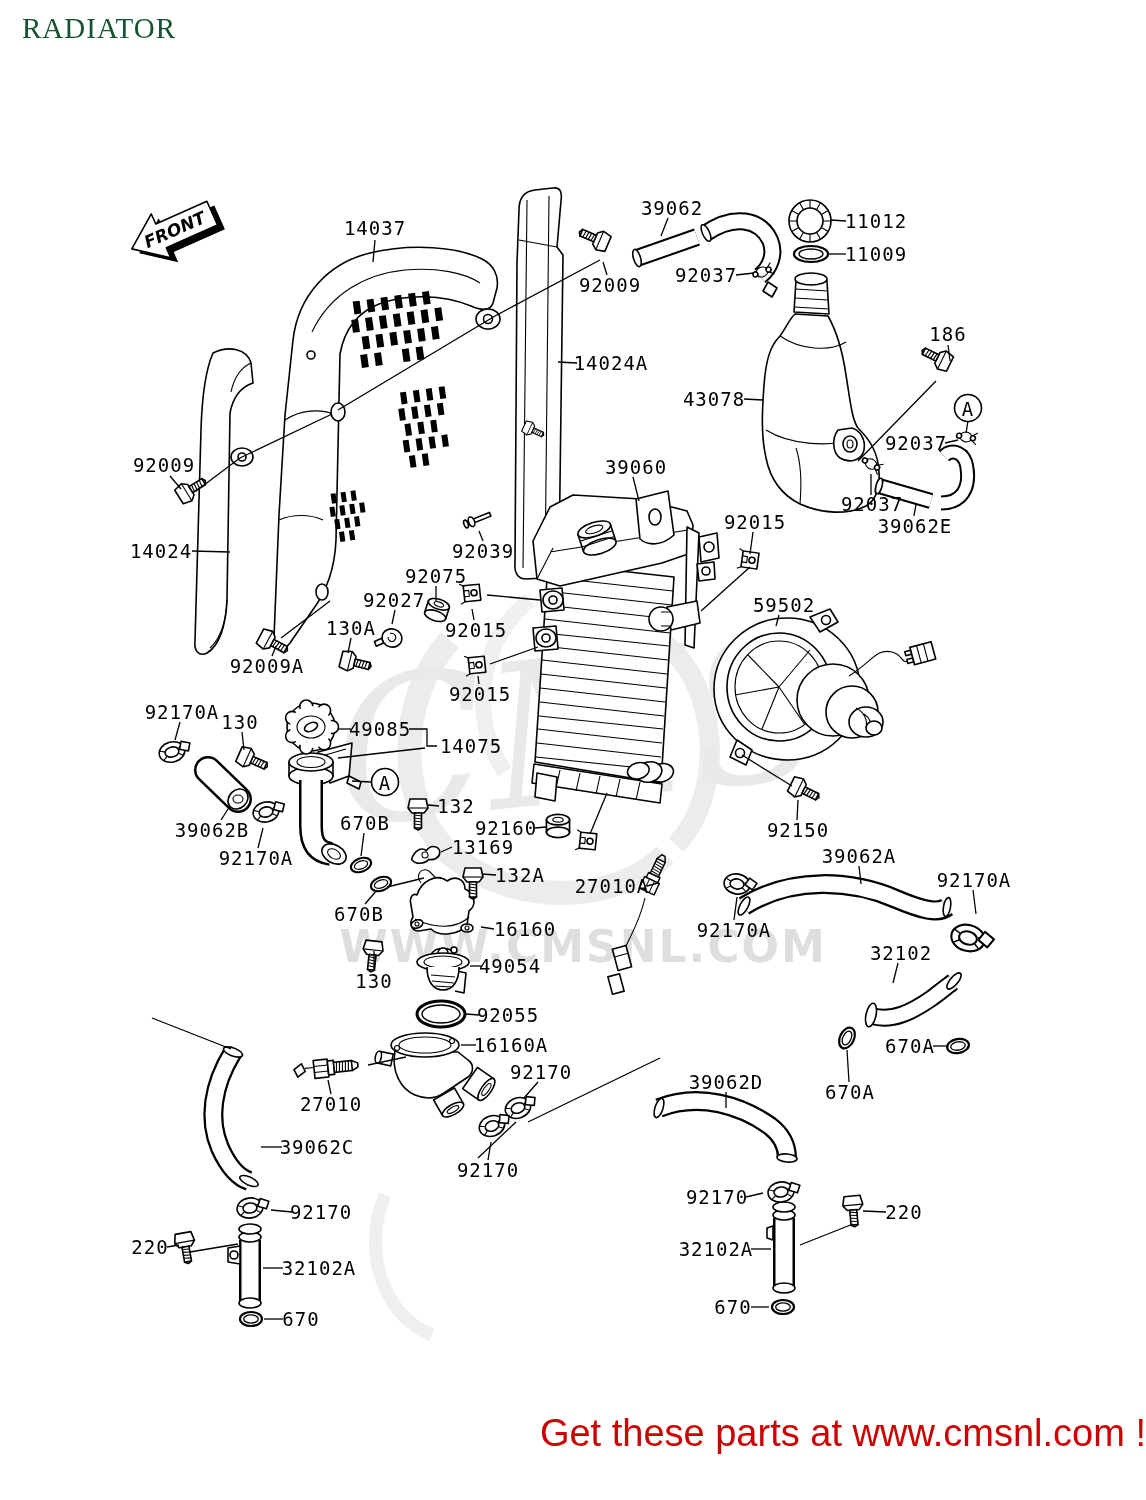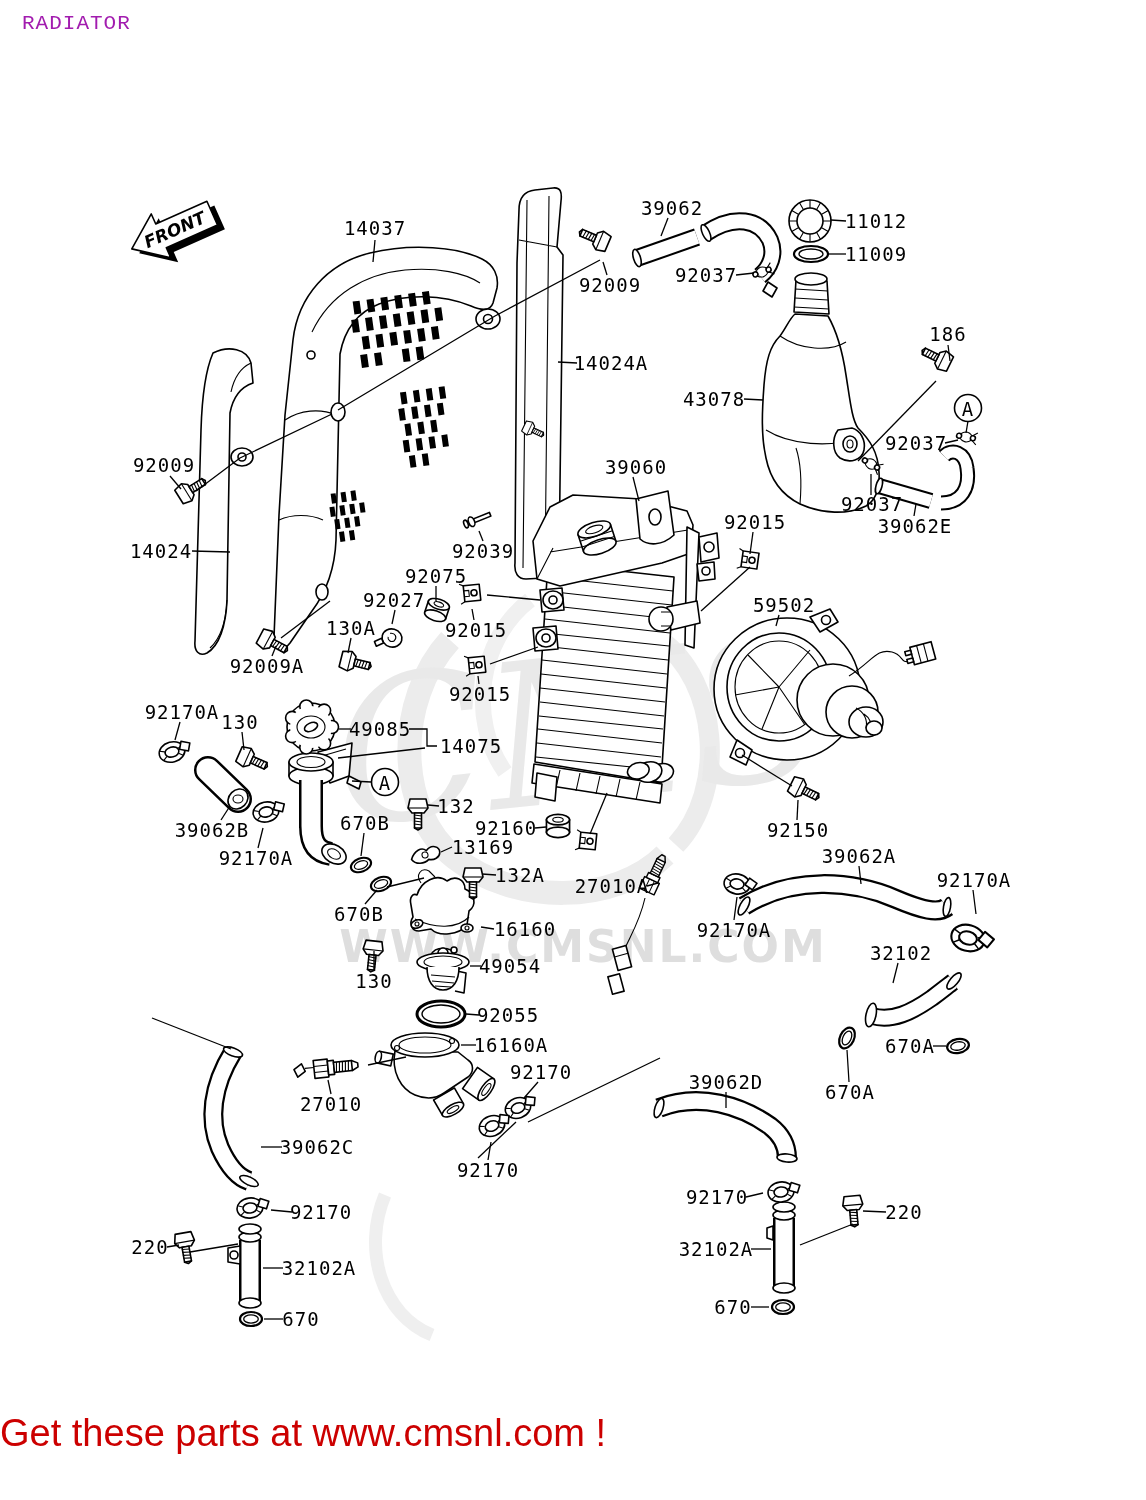"RADIATOR" #page-title { color: #a21caf -> #14532d; font-family: Liberation Mono, monospace -> Liberation Serif, serif; font-size: 21px -> 29px }
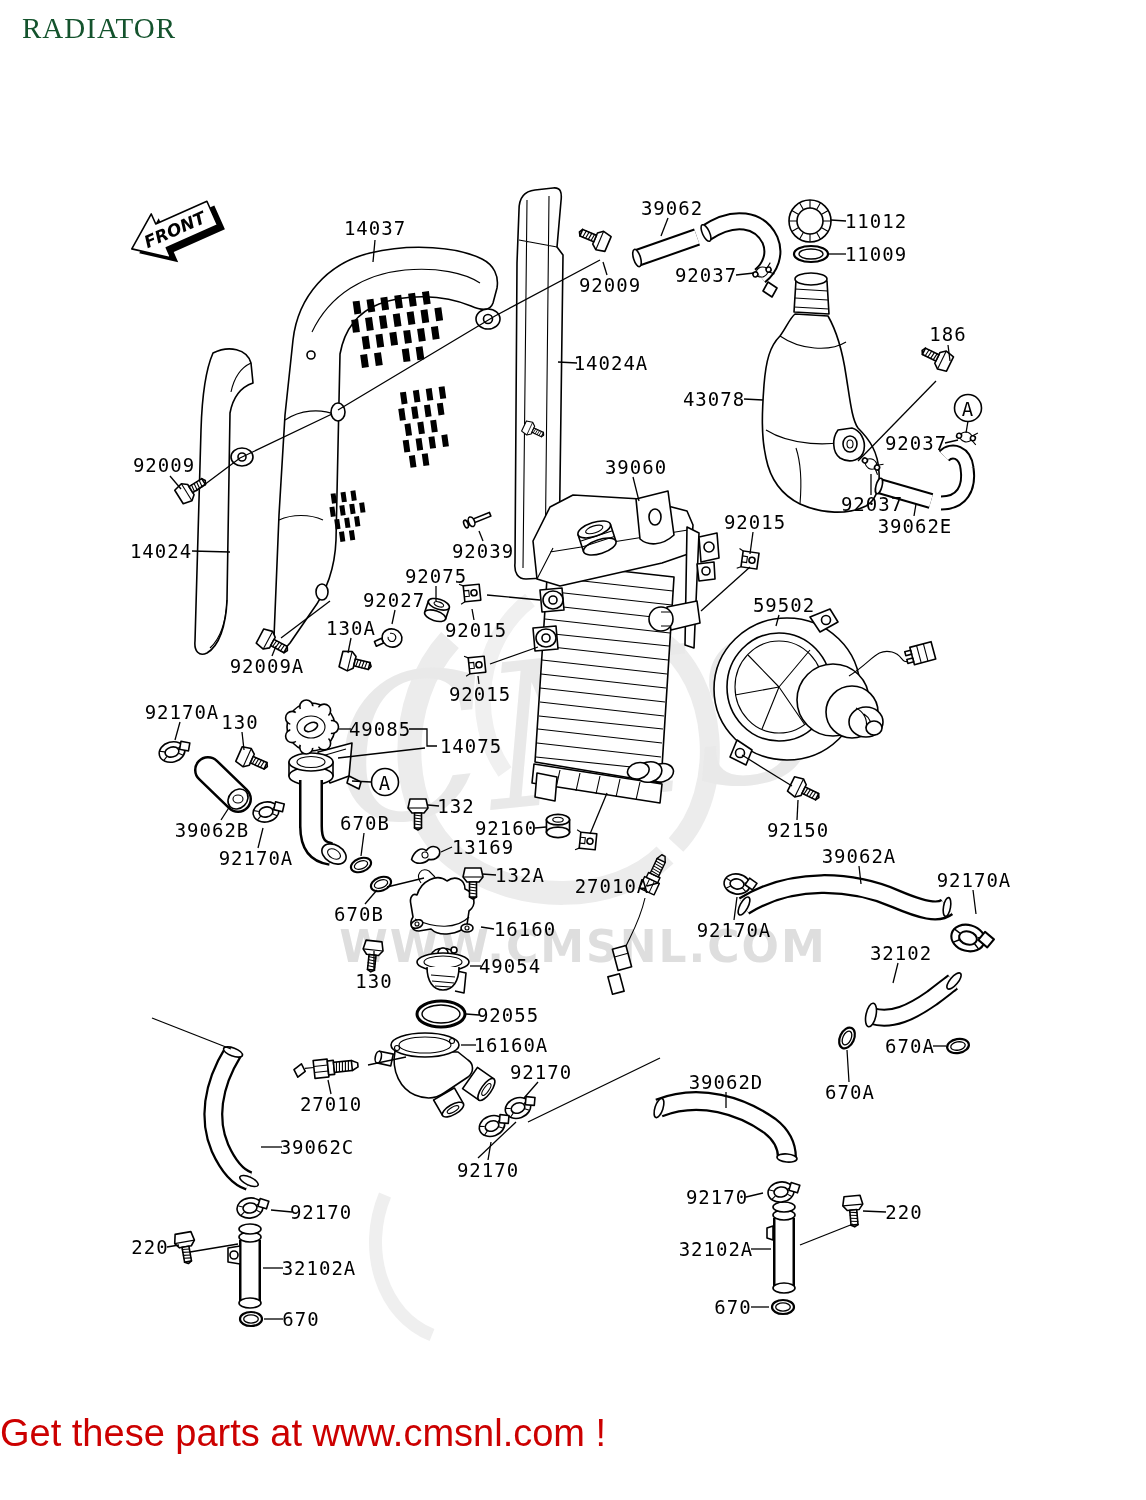"Get these parts at www.cmsnl.com" #footer-line { text-align: left -> right }
